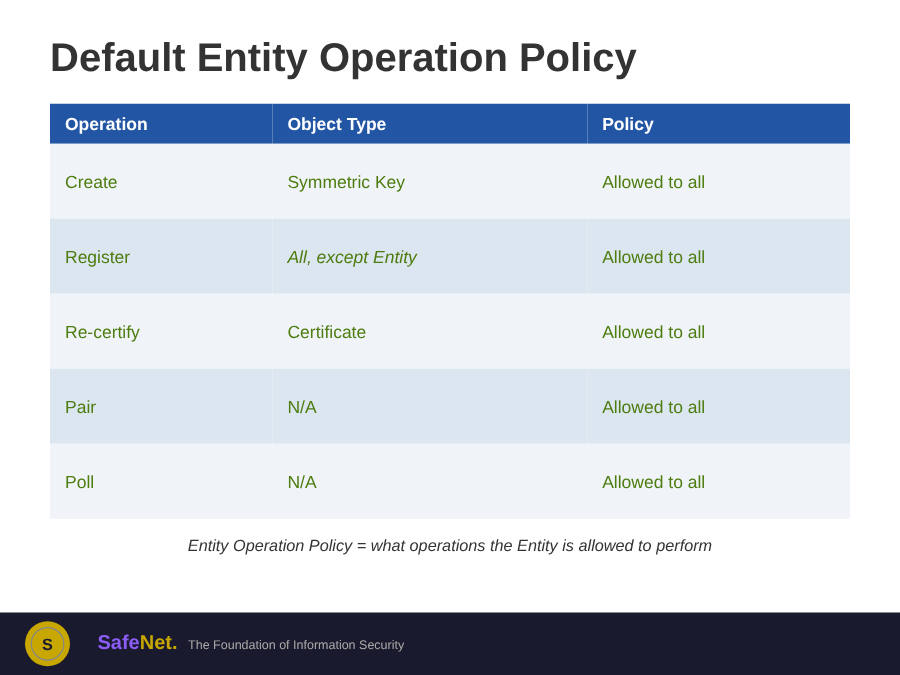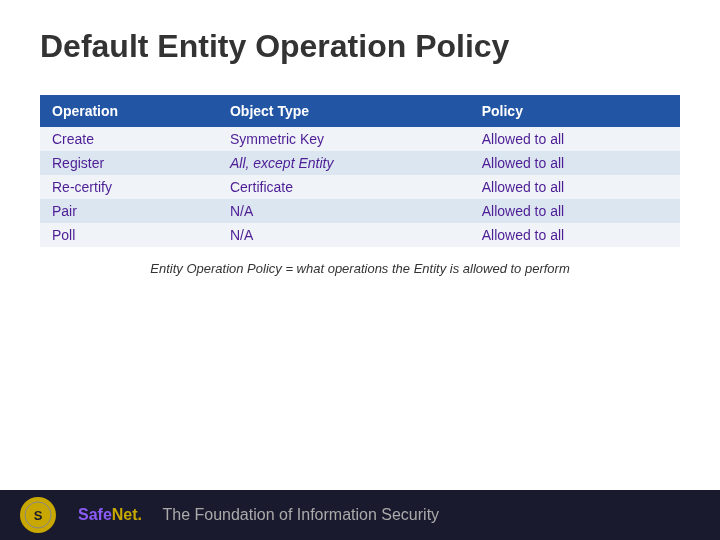"Operation" .table-wrapper { margin: 12px 40px -> 0 40px }
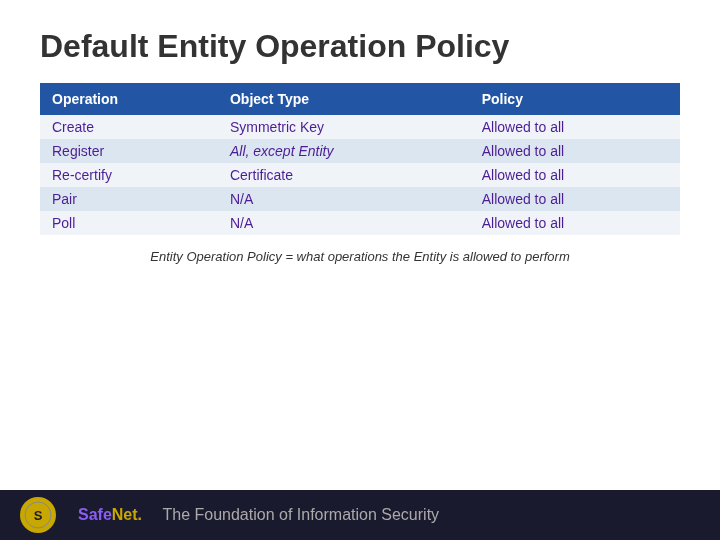"Create" tbody td { color: #4c1d95 -> #4d7c0f; padding: 4px 12px -> 22px 12px }
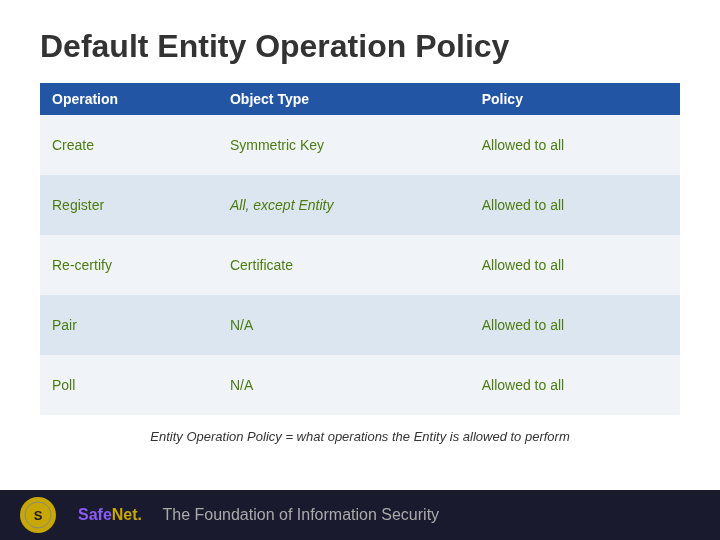"The Foundation of Information Security" .logo-tagline { font-size: 16px -> 10px; margin-left: 16px -> 4px }
